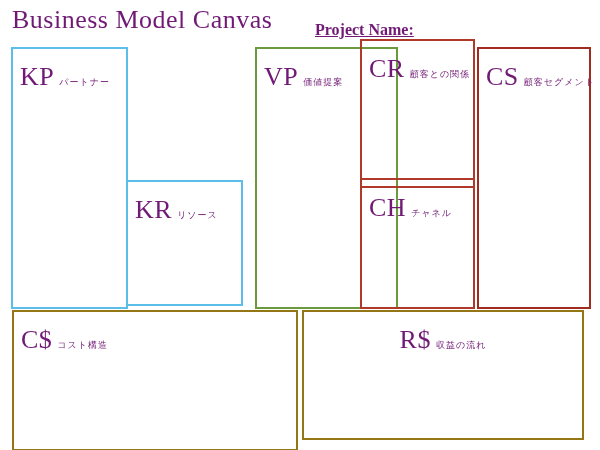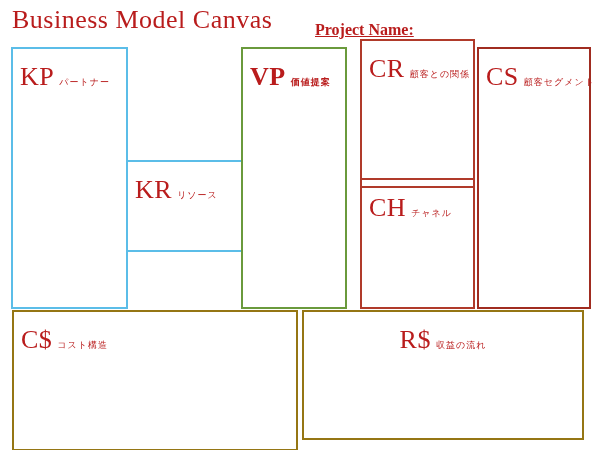"Business Model Canvas" .page { color: #b91c1c -> #701a75 }
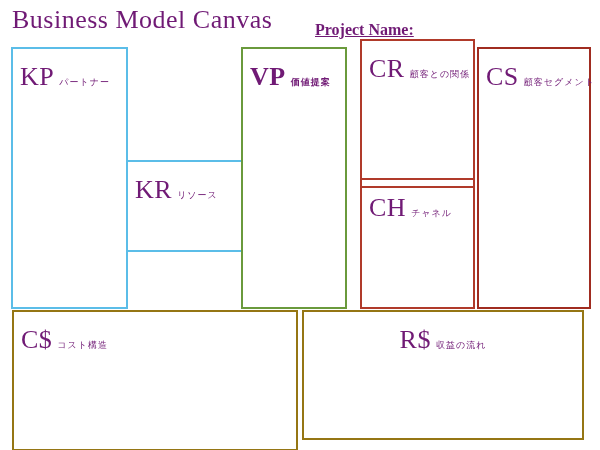"VP 価値提案" div.block { font-weight: bold -> none; left: 241px -> 255px; width: 106px -> 143px }
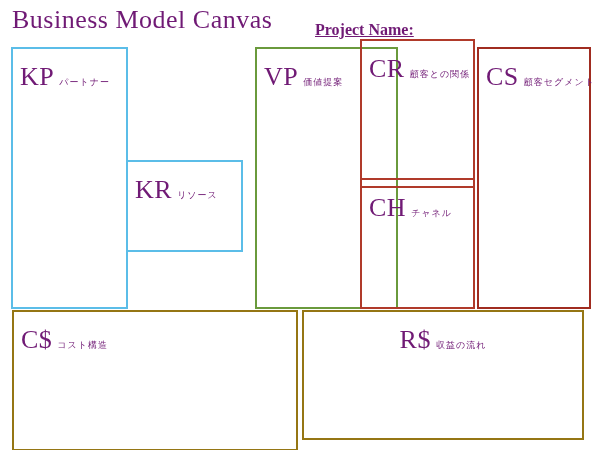"KR リソース" div.block { height: 92px -> 126px; top: 160px -> 180px }
